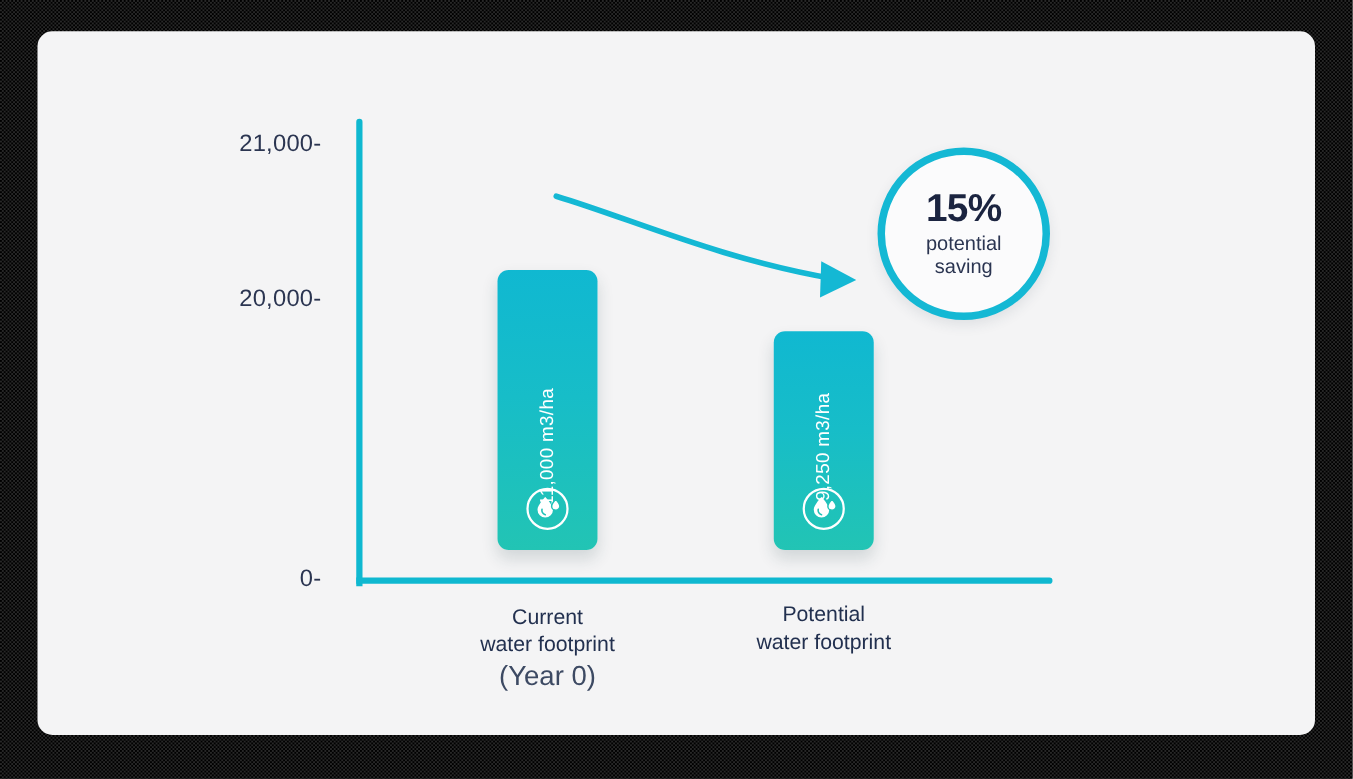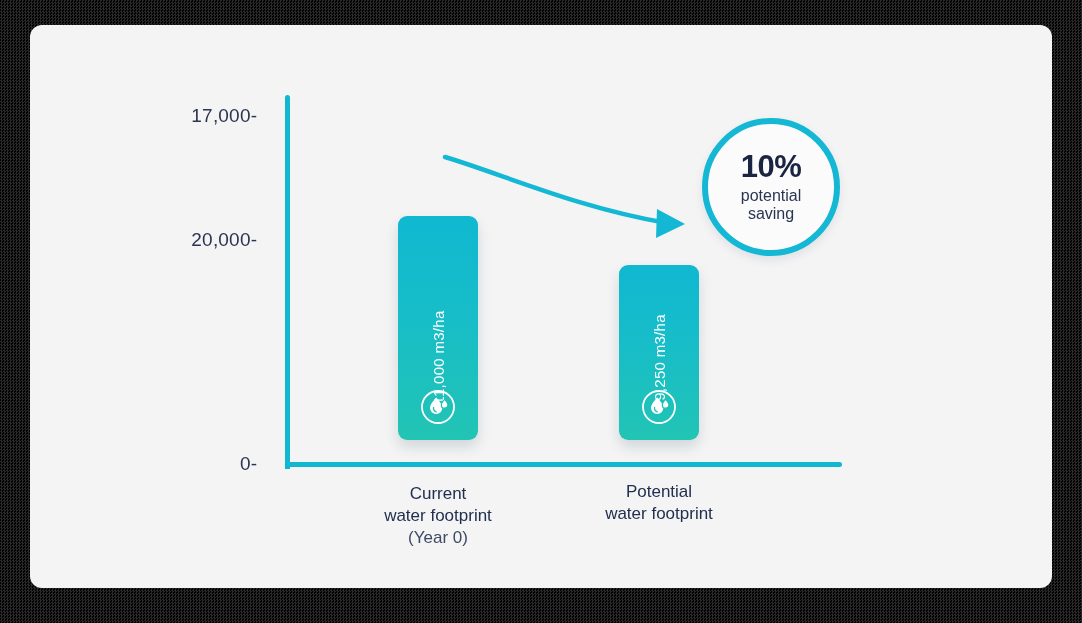"17,000" span { text: 17,000 -> 21,000 }
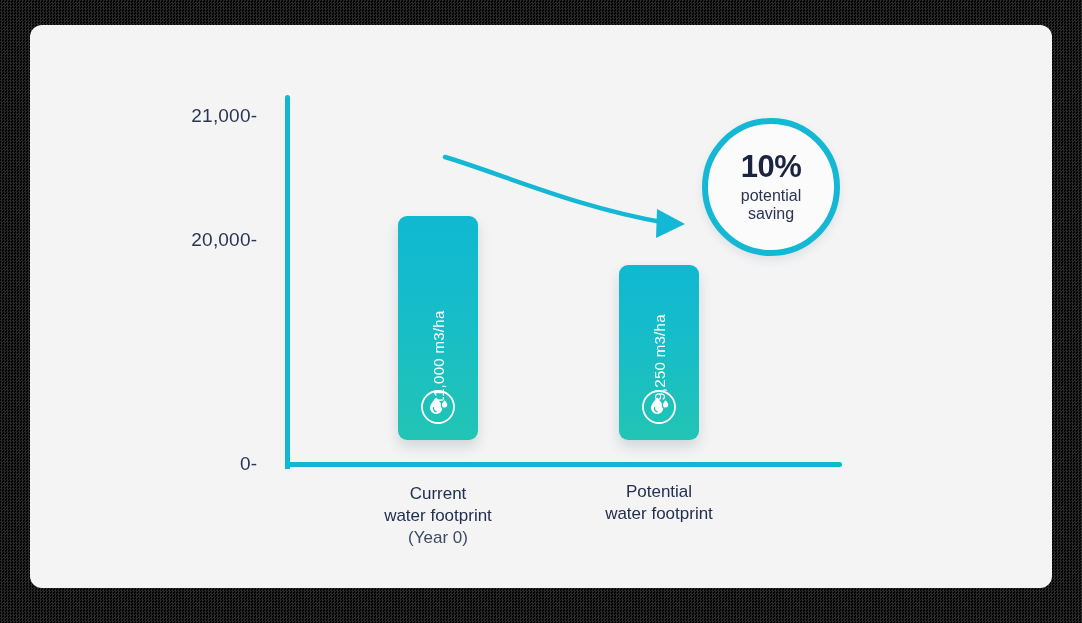"10%" div.pct { text: 10% -> 15% }
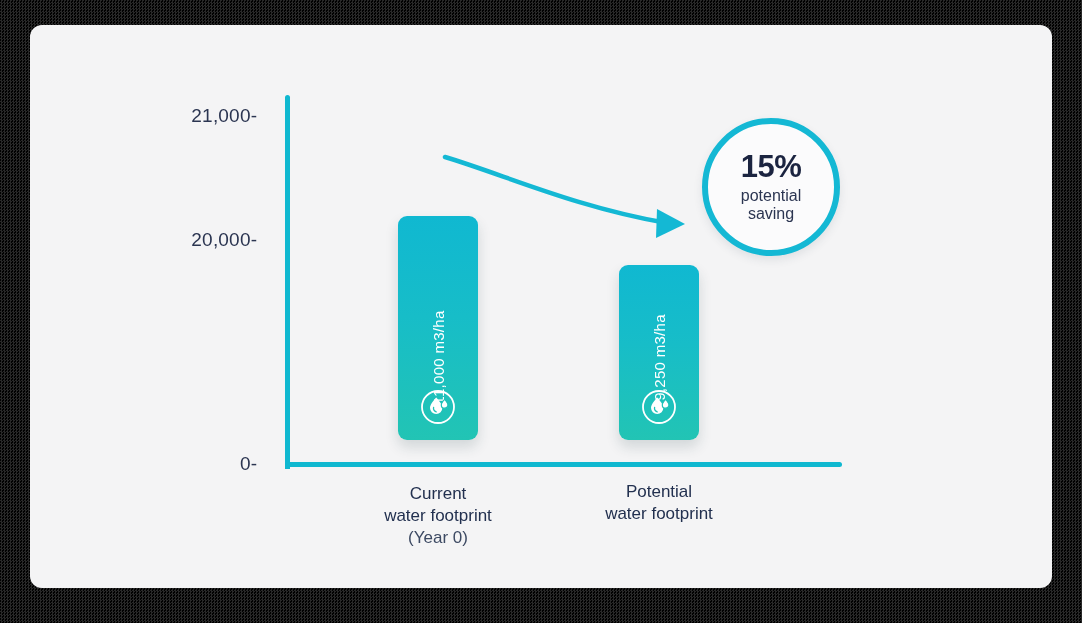"(Year 0)" .cat .l3 { font-size: 17px -> 22px }
